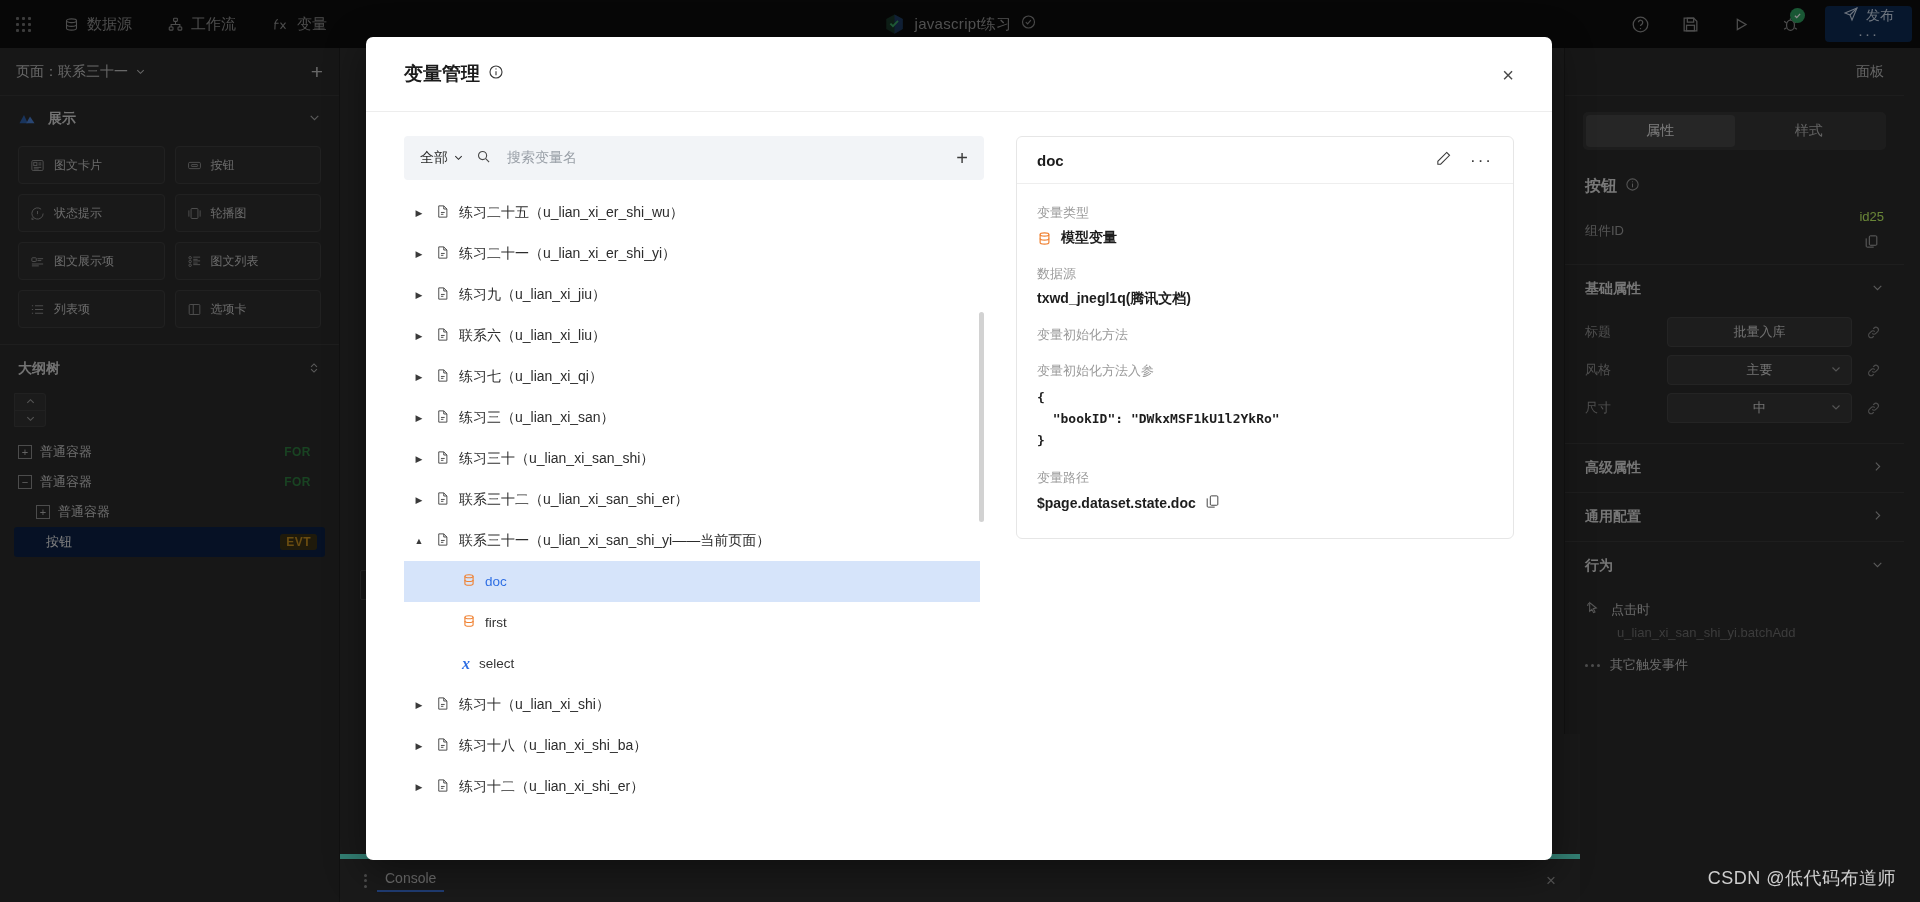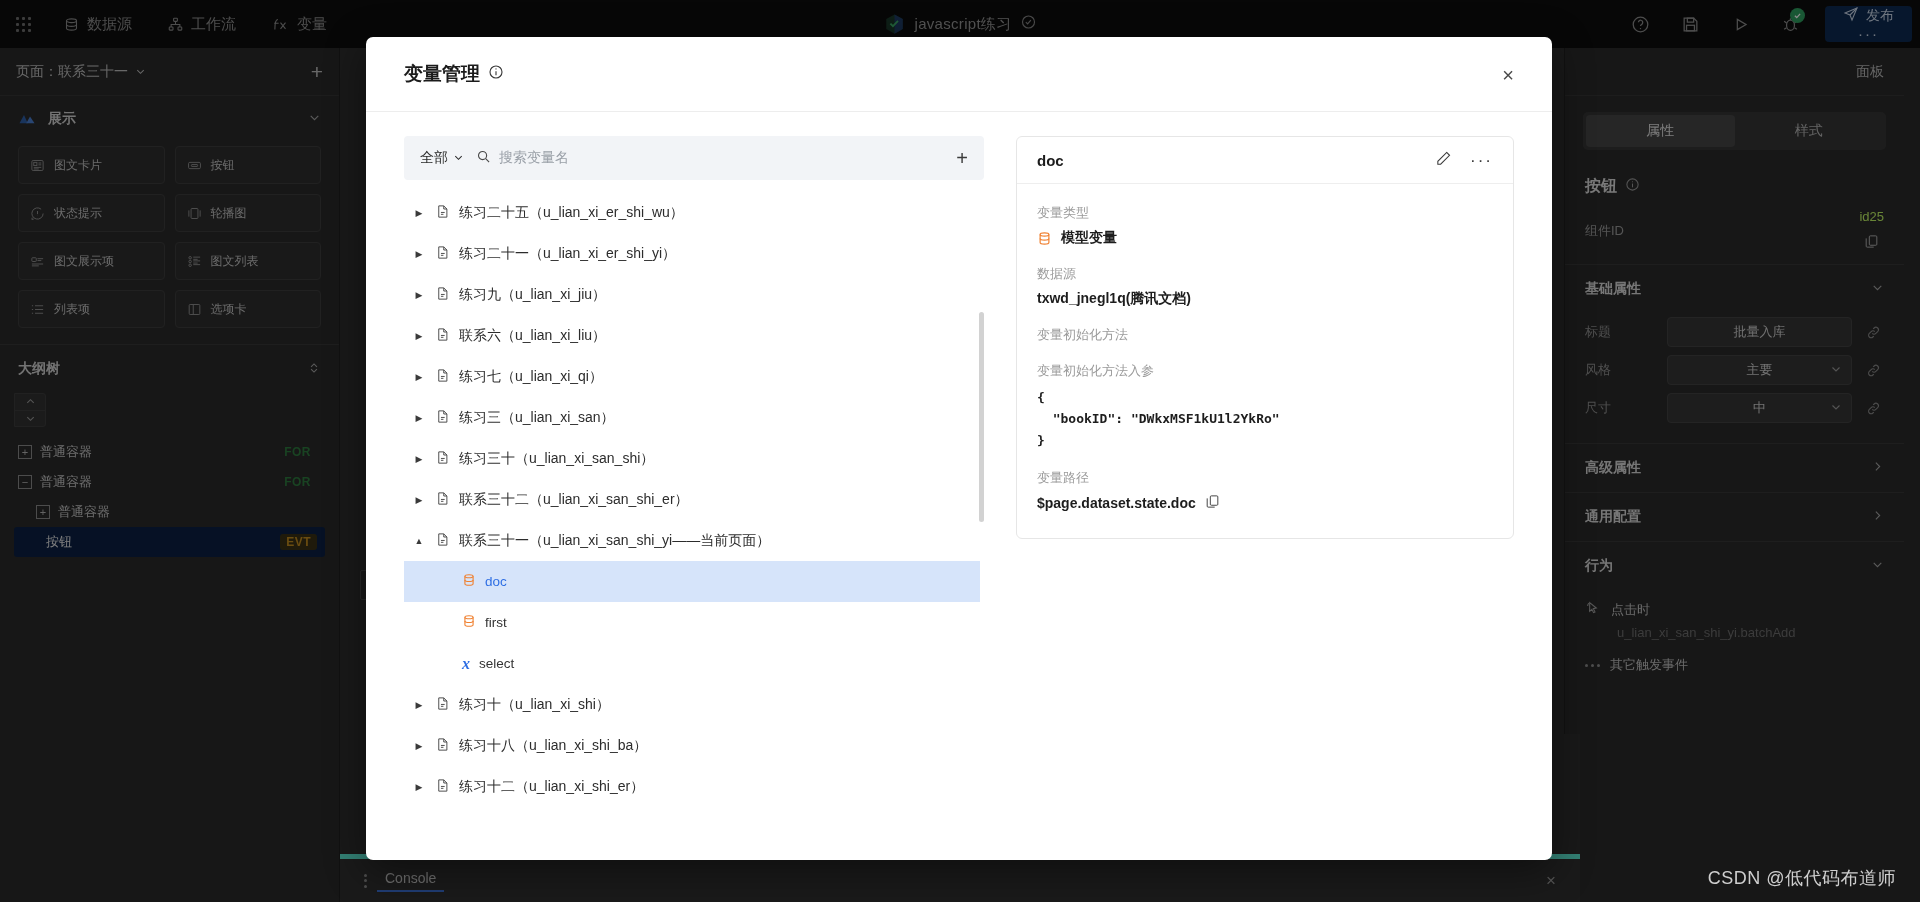"搜索变量名" .fb-search { gap: 8px -> 16px }
